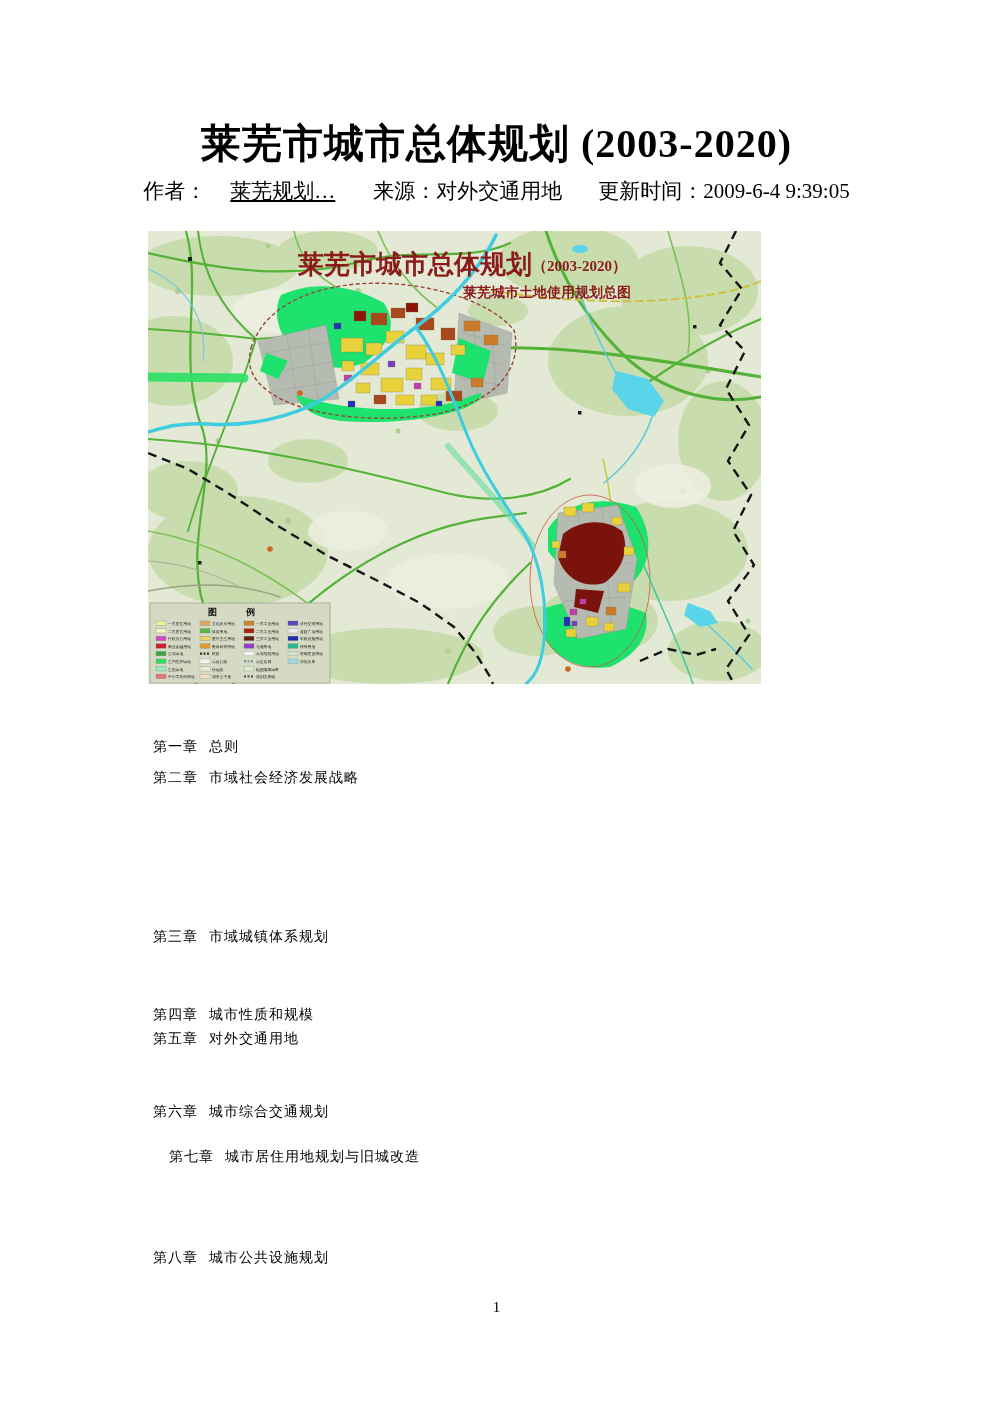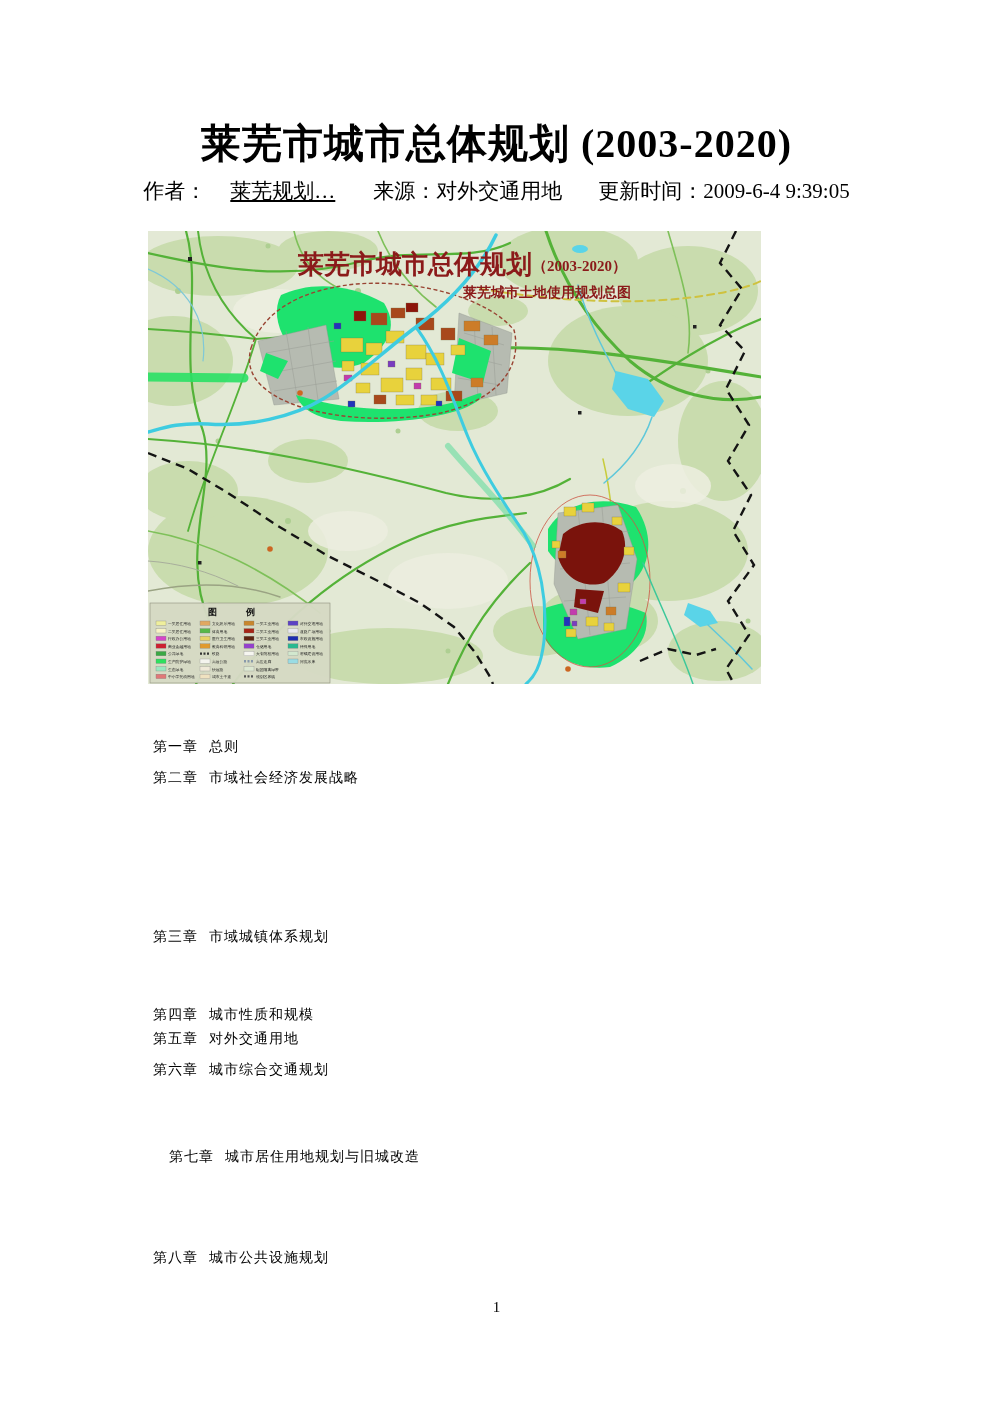"第六章 城市综合交通规划" div.chapter { top: 1061px -> 1103px }
